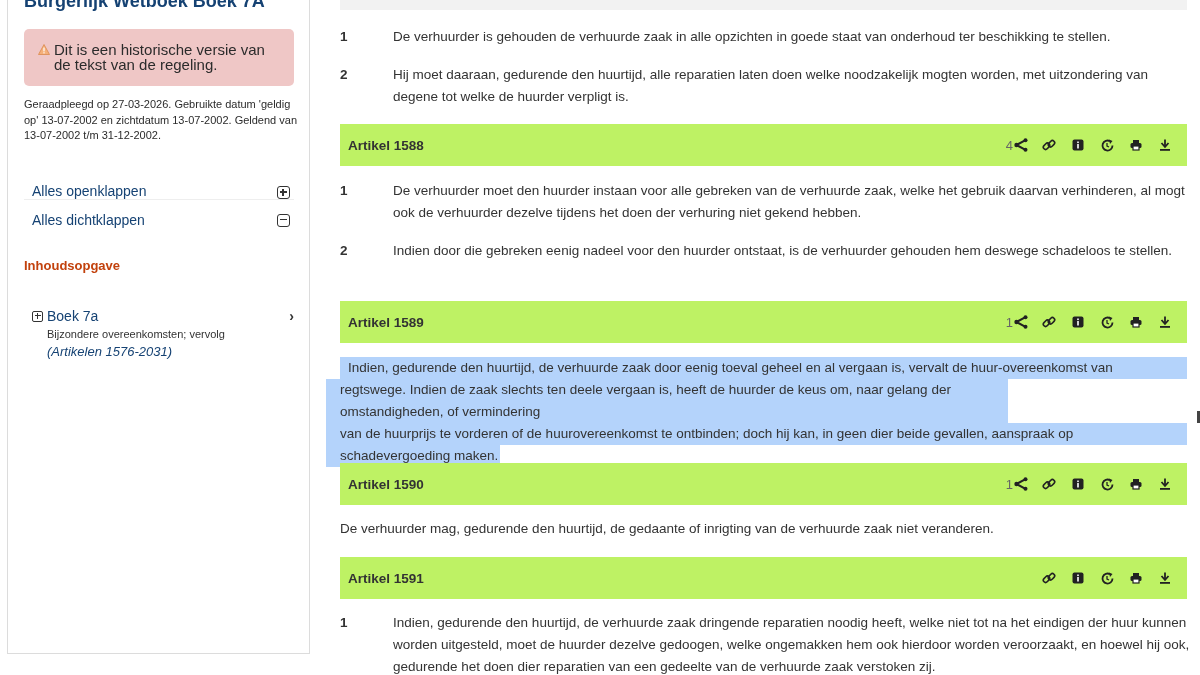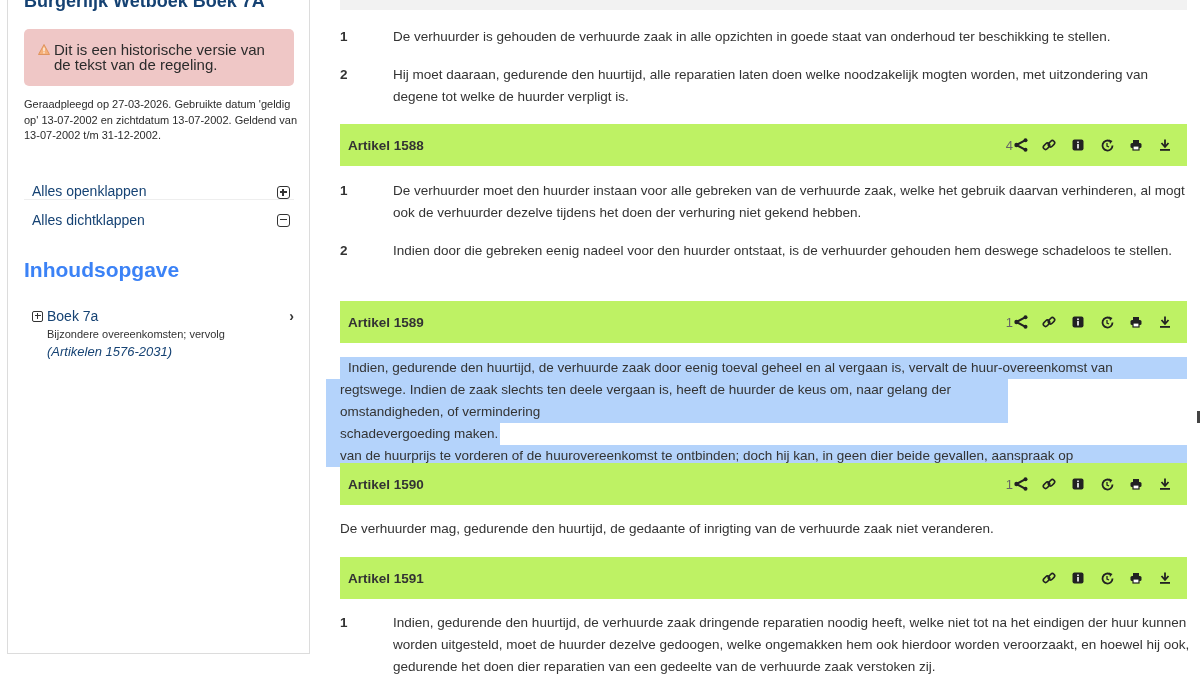"Inhoudsopgave" .toc-title { color: #3b82f6 -> #c2410c; font-size: 21px -> 13px }
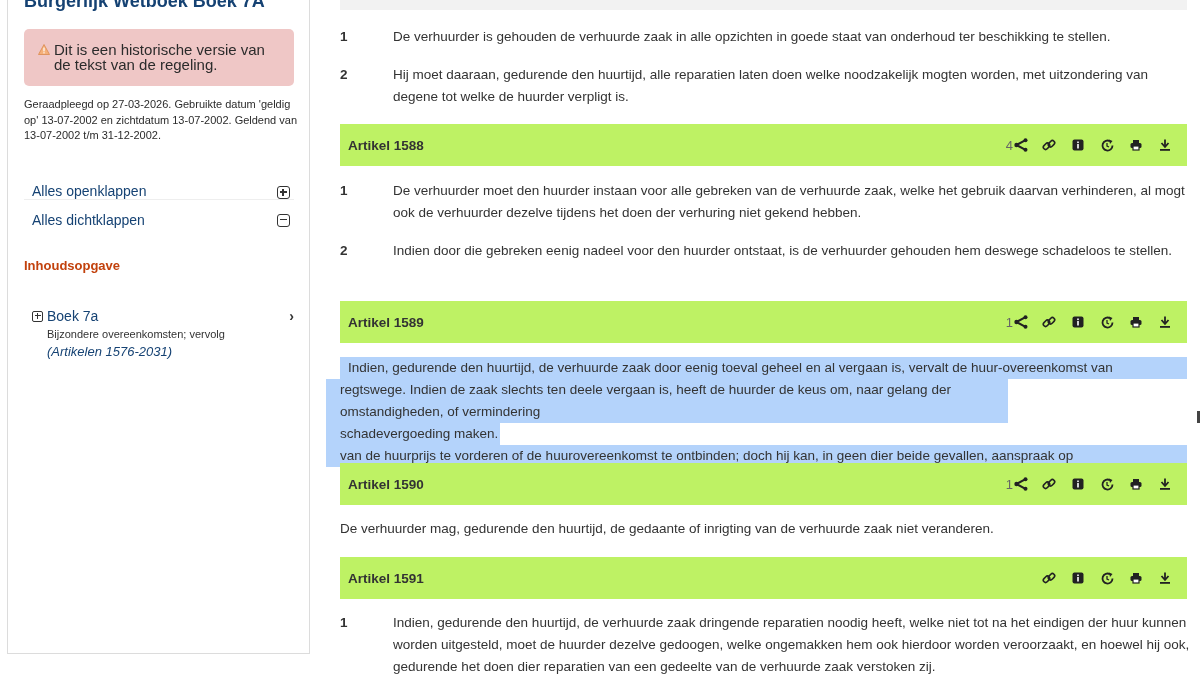"schadevergoeding maken." div.selected { order: before "van de huurprijs te vorderen" -> after "van de huurprijs te vorderen" }
